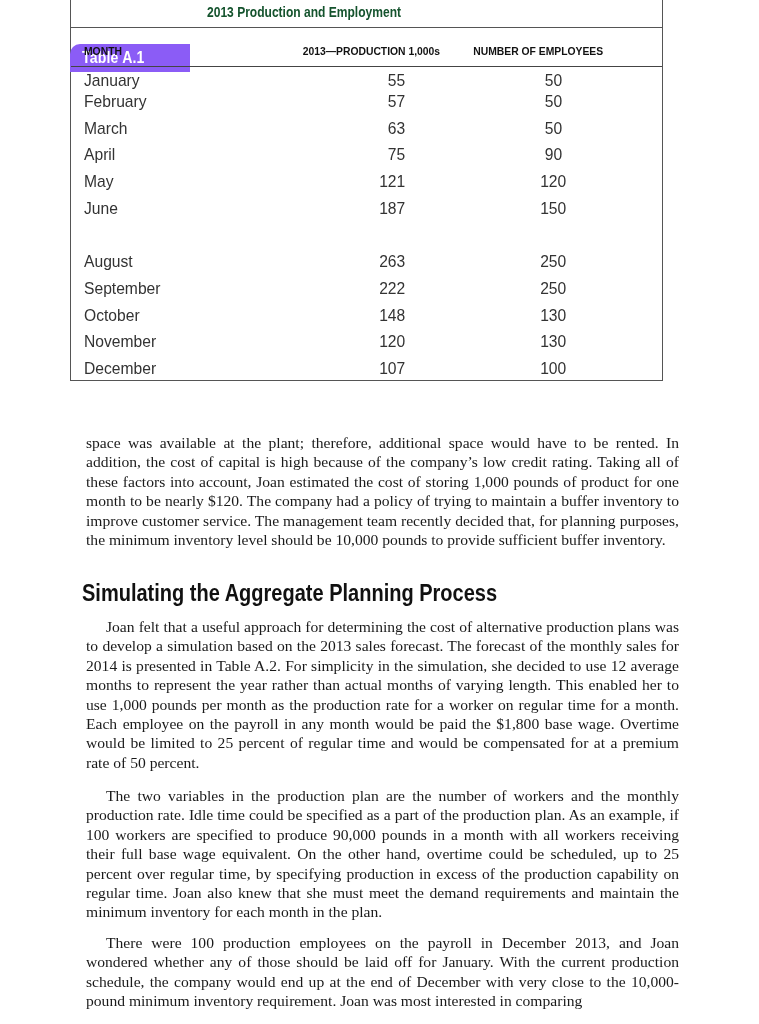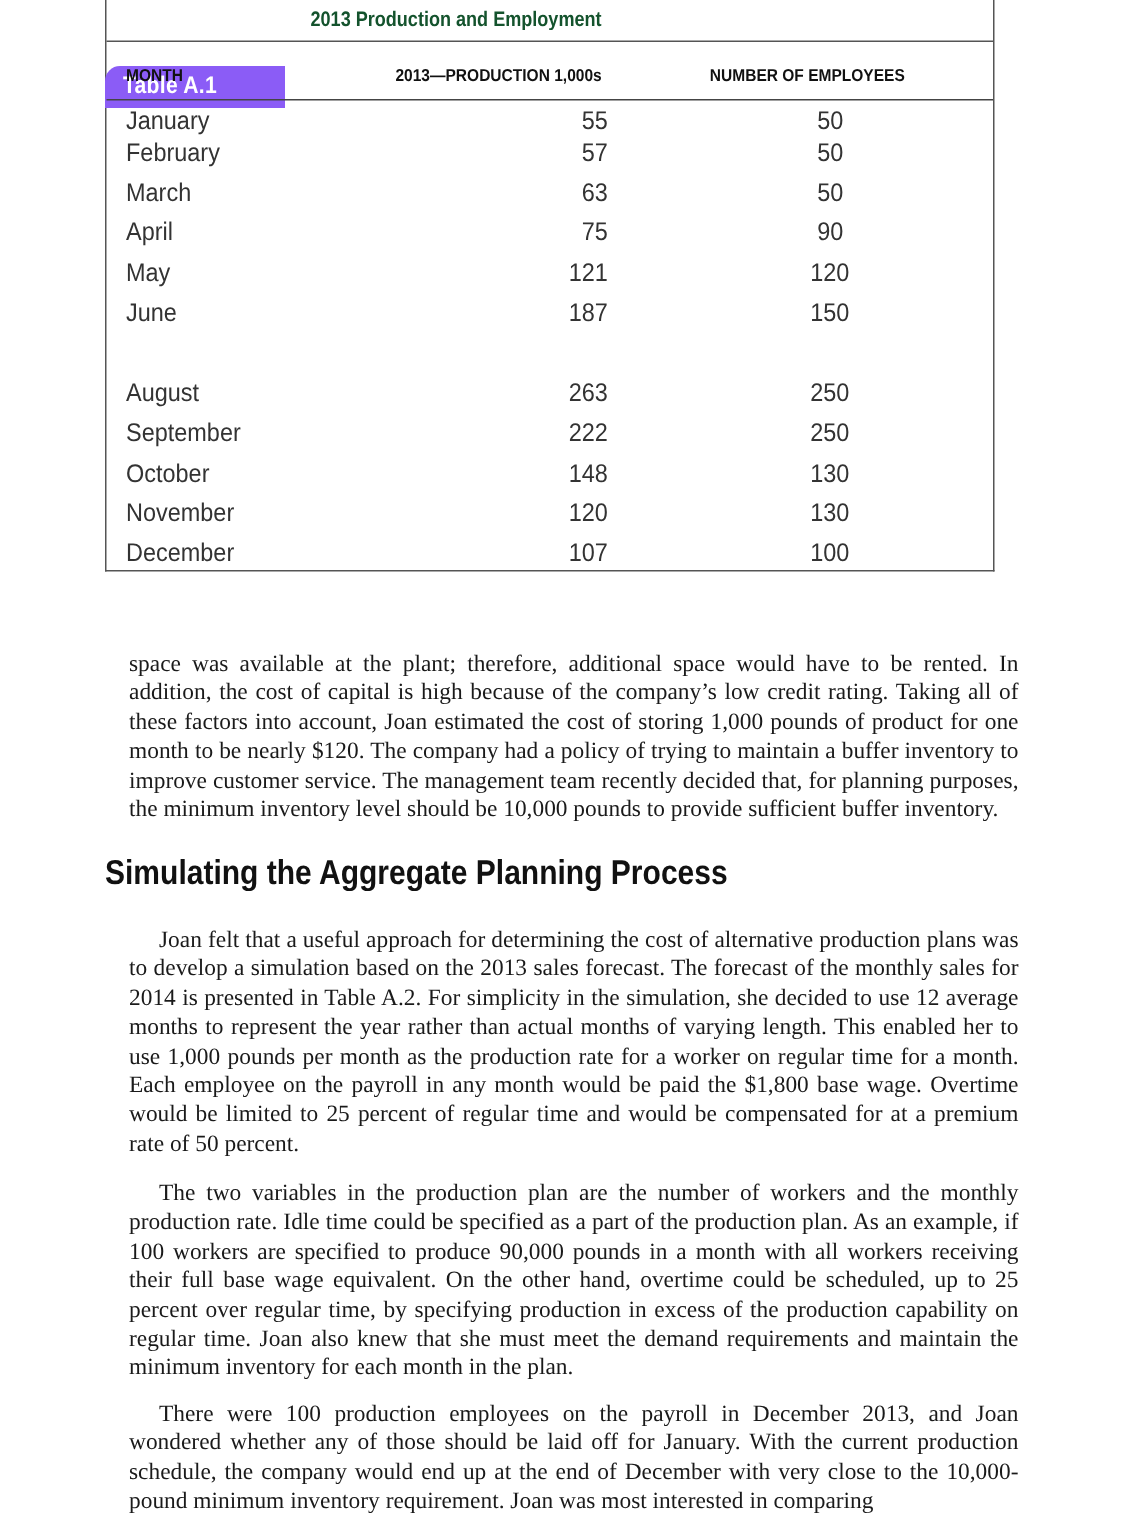"2013—PRODUCTION 1,000s" .ch-prod { text-align: left -> center }
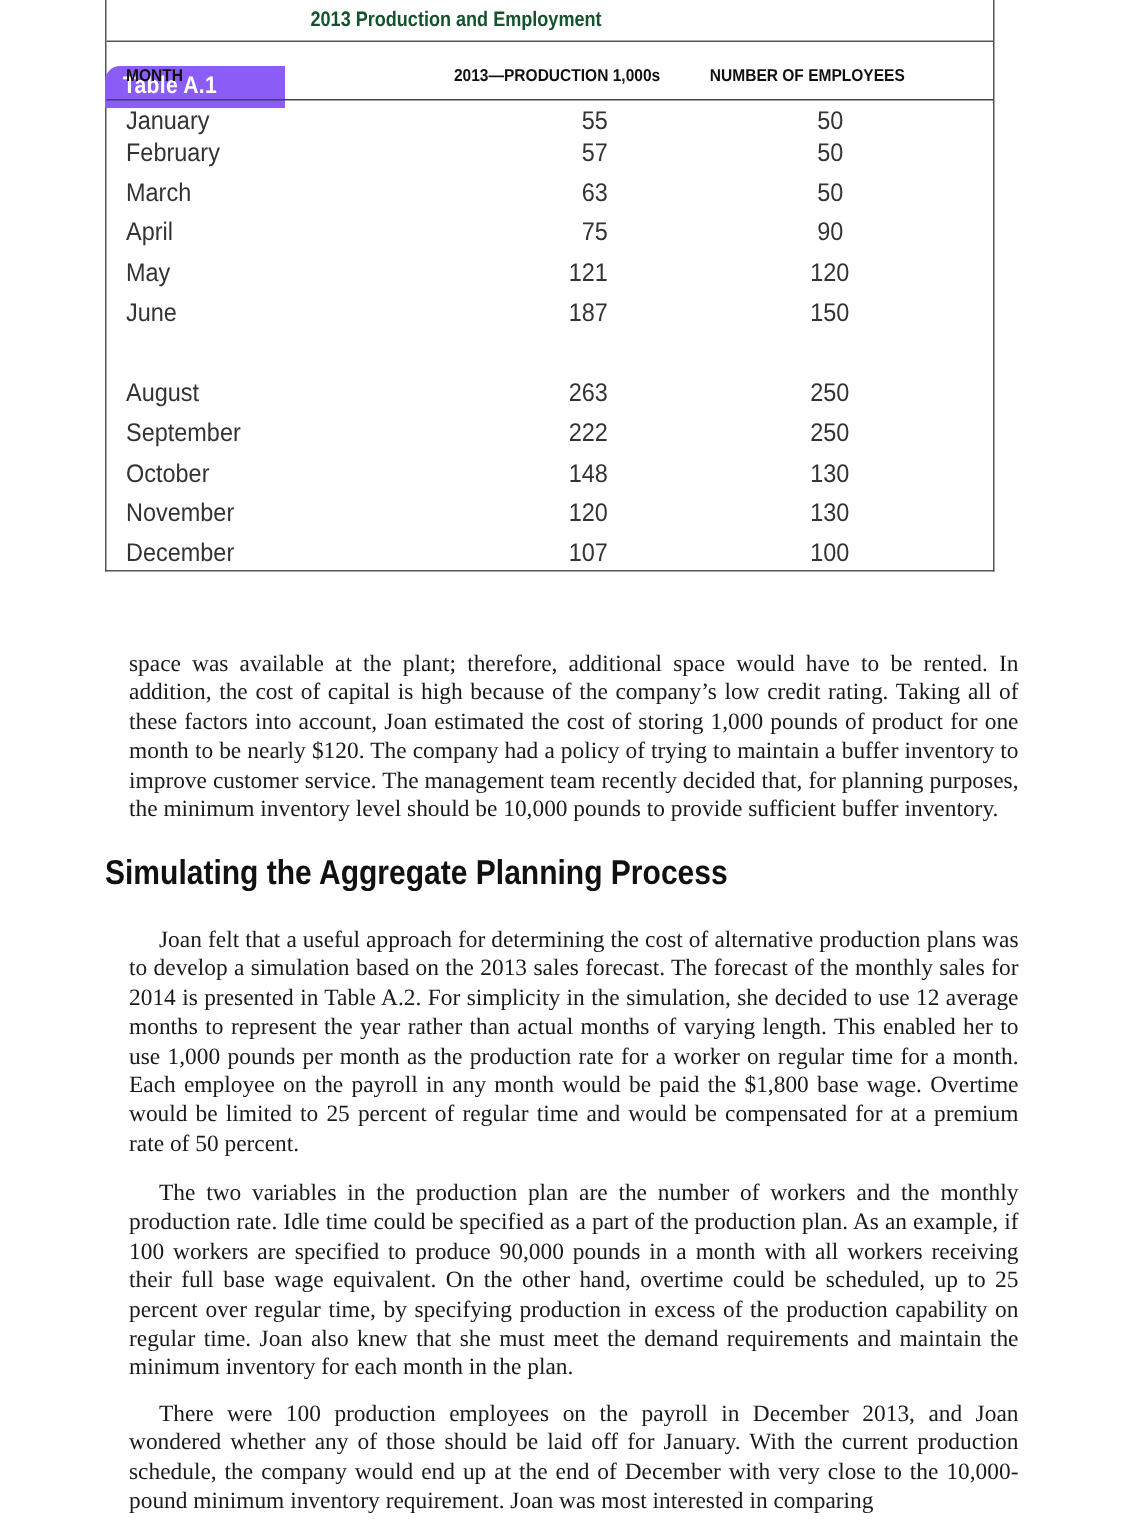"Simulating the Aggregate Planning" .heading { margin: 0 -> 12px }
